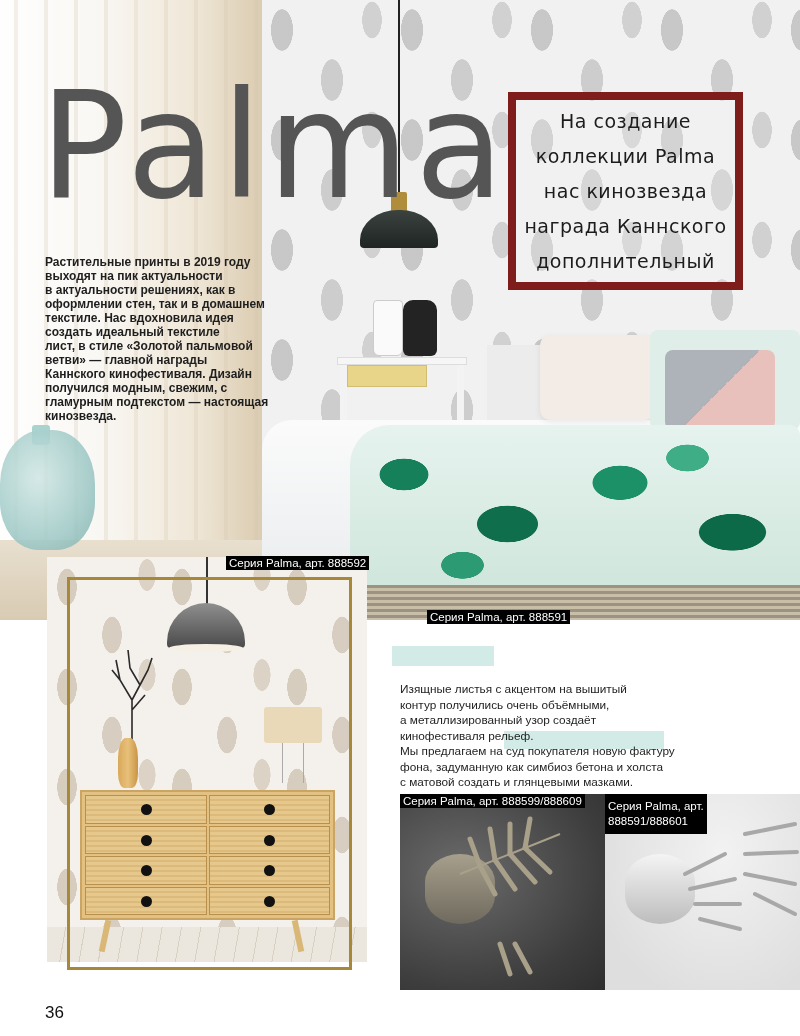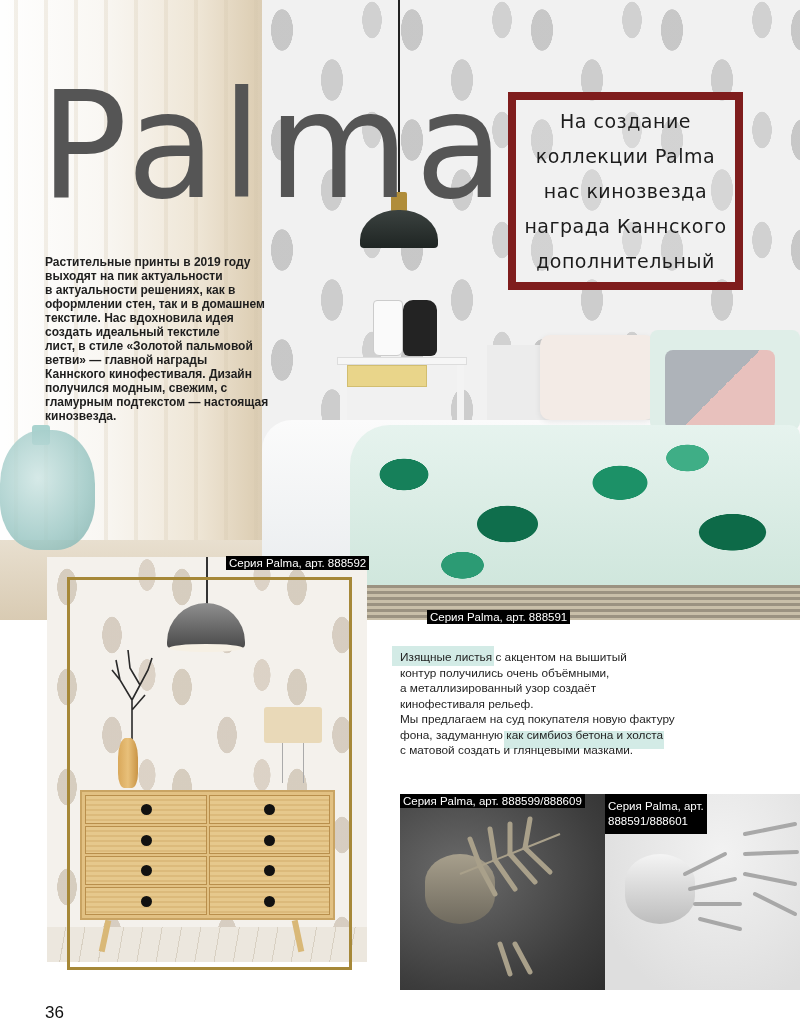"Изящные листья с акцентом на" .body-text { top: 650px -> 682px }
